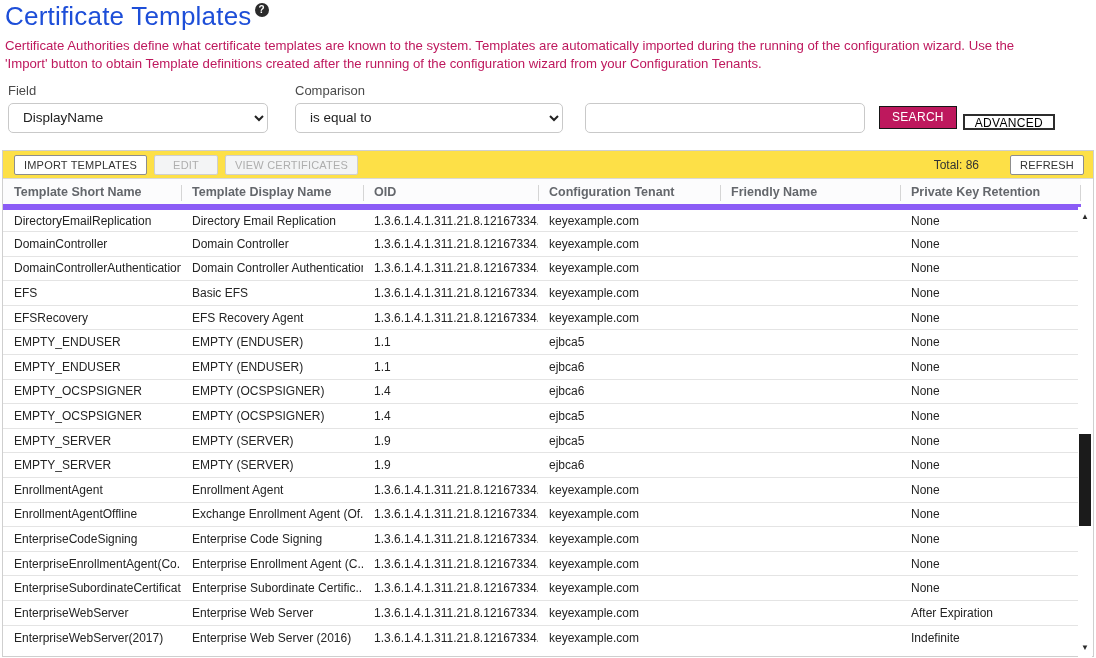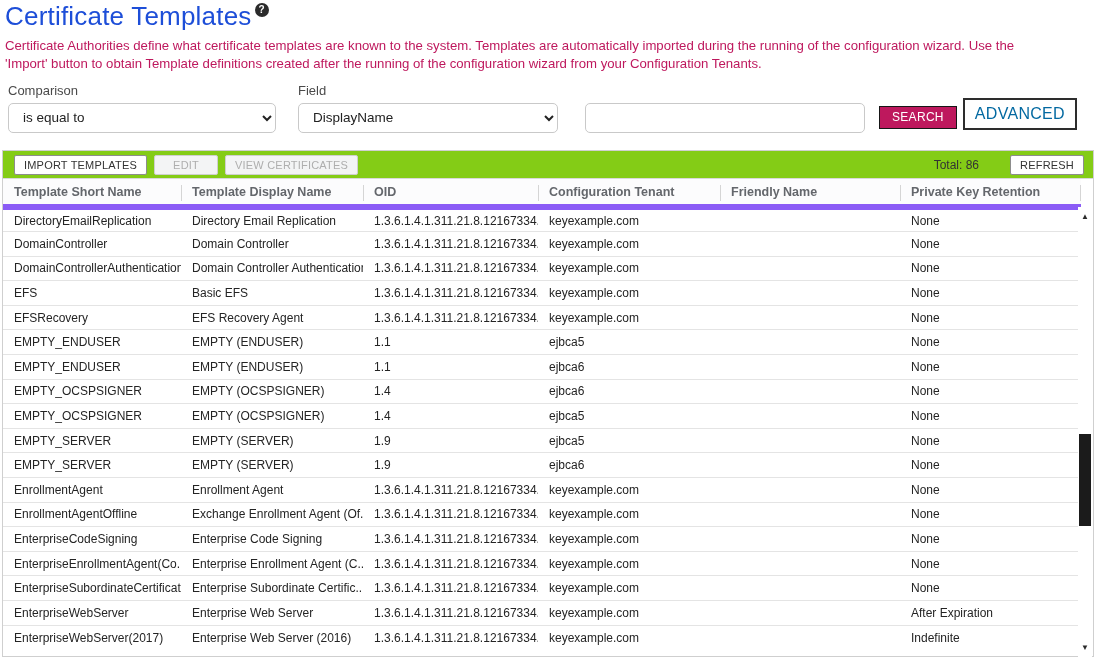"Comparison" div.form-group { order: before "Field" -> after "Field" }
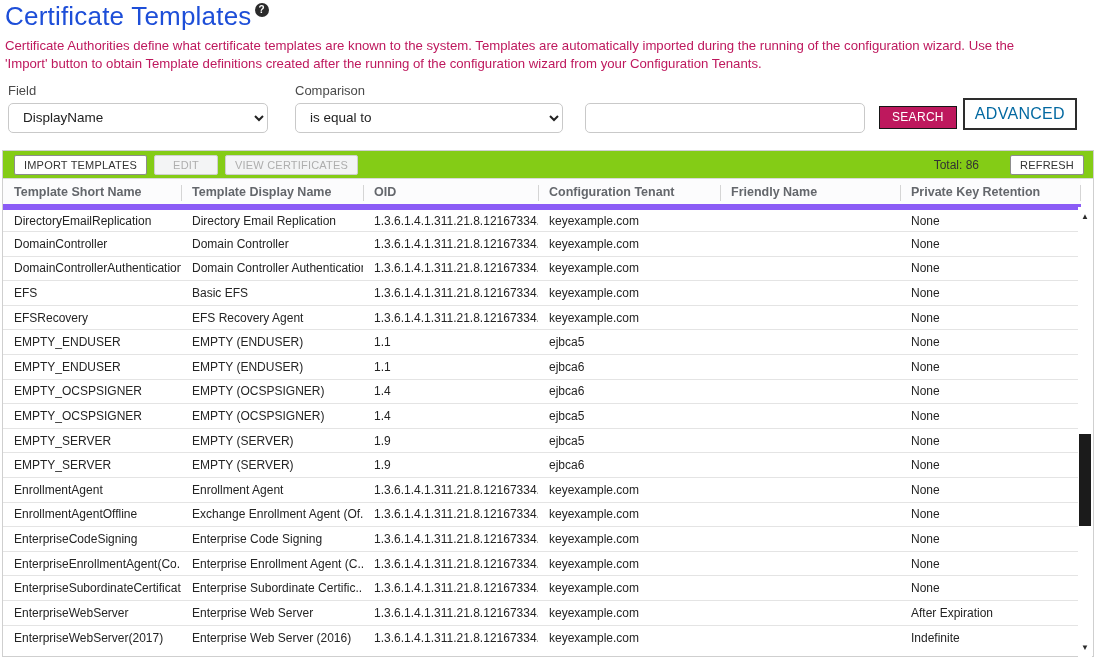"ADVANCED" .btn-advanced { color: #0369a1 -> #000000; font-size: 16px -> 12px; height: 32px -> 16px }
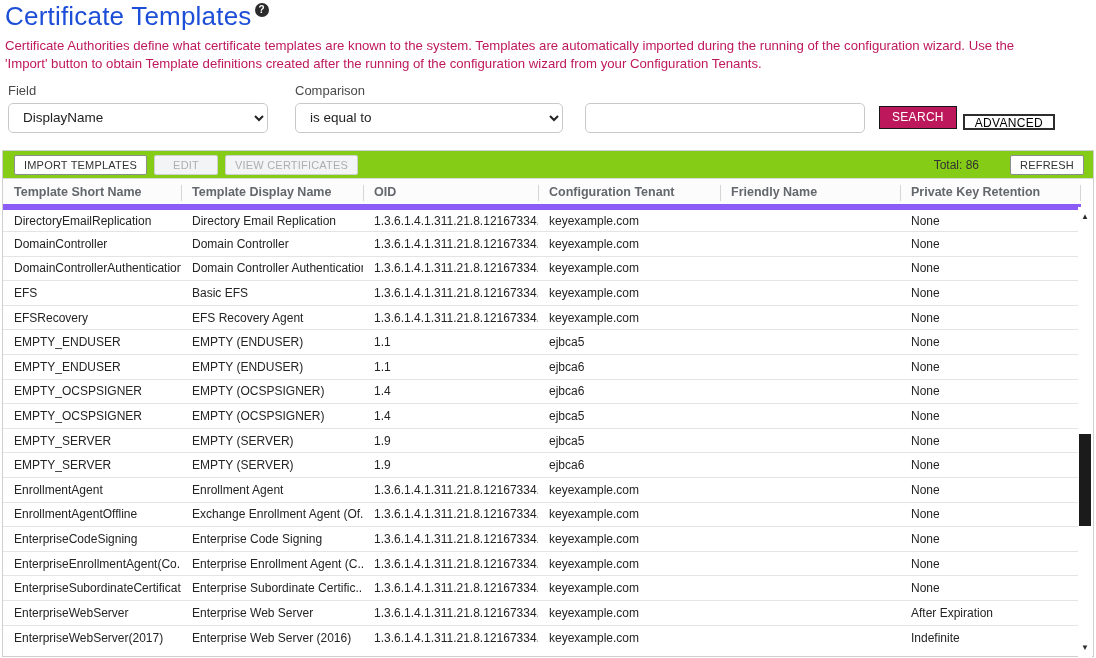"IMPORT TEMPLATES" .toolbar { background: #84cc16 -> #fde047 }
